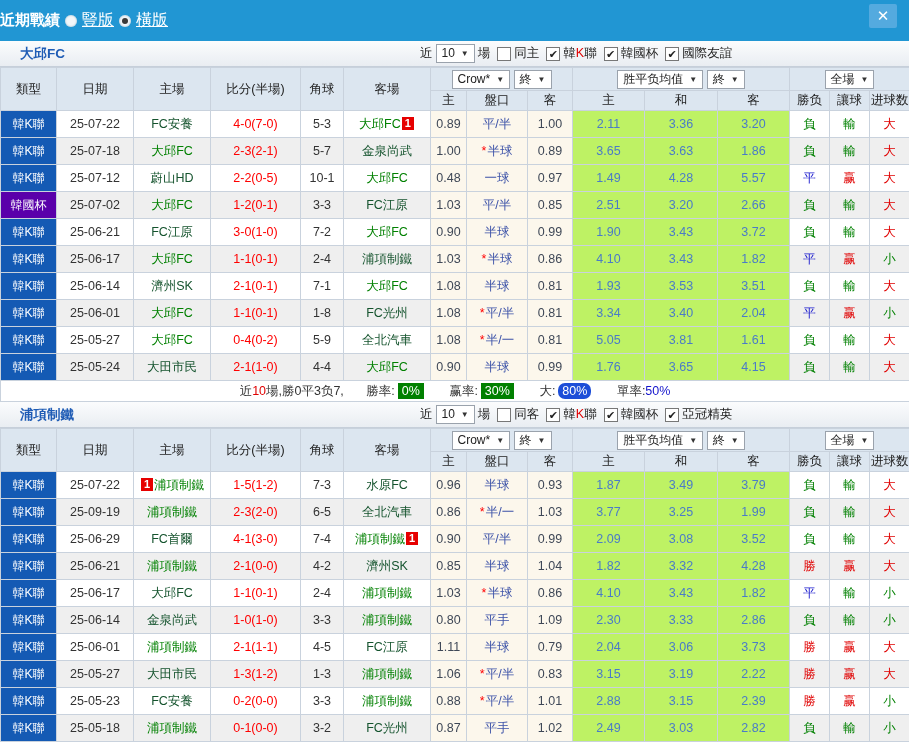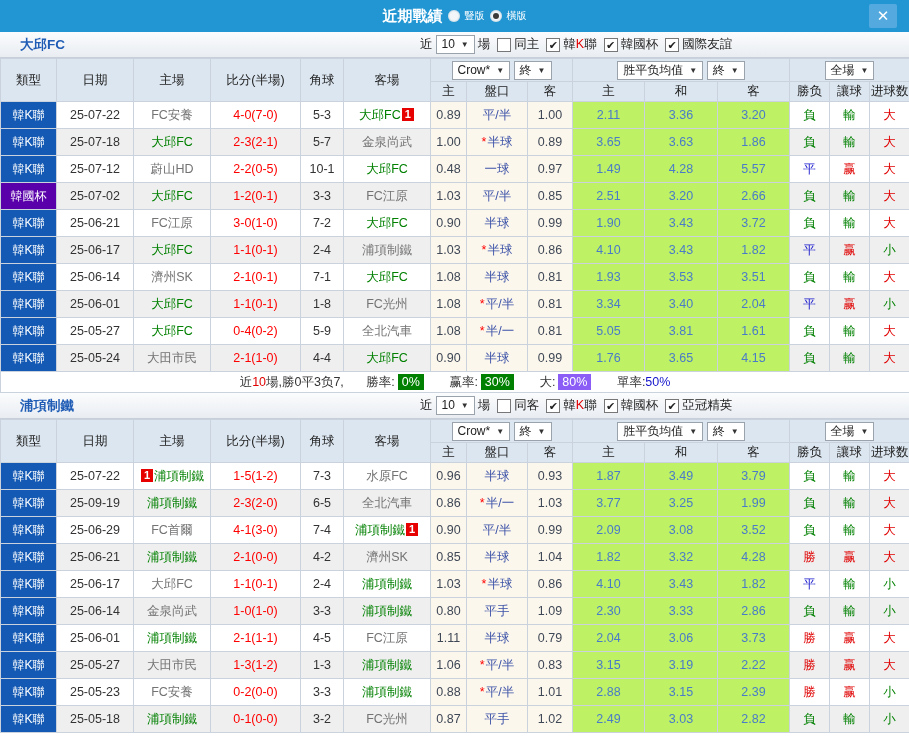"近期戰績" .titlebar { height: 32px -> 41px; justify-content: center -> flex-start }
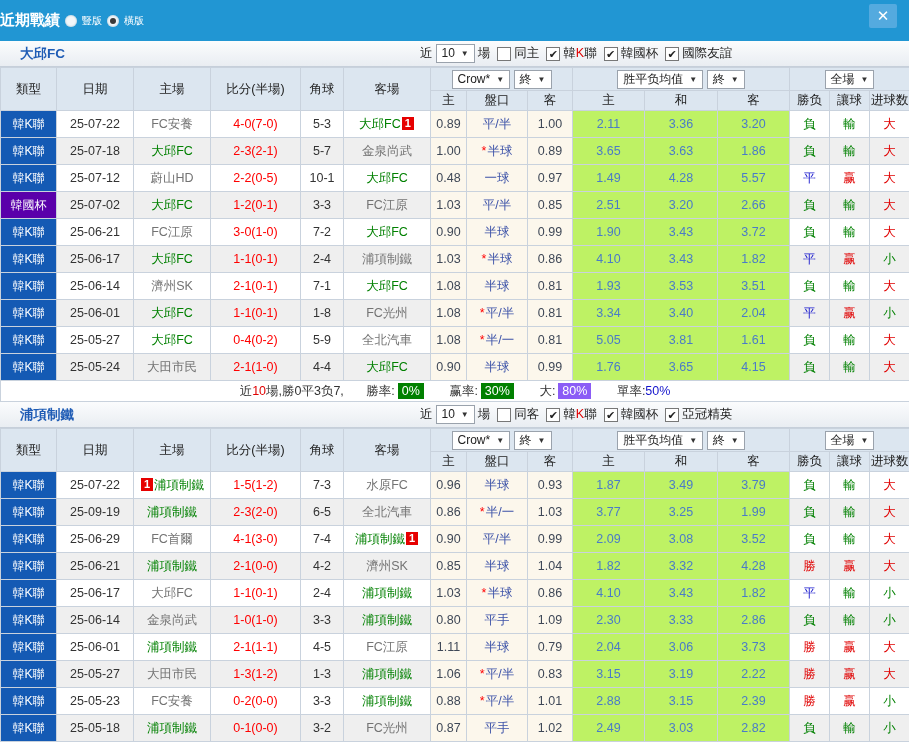"豎版" .rlabel { font-size: 10px -> 16px; text-decoration: none -> underline }
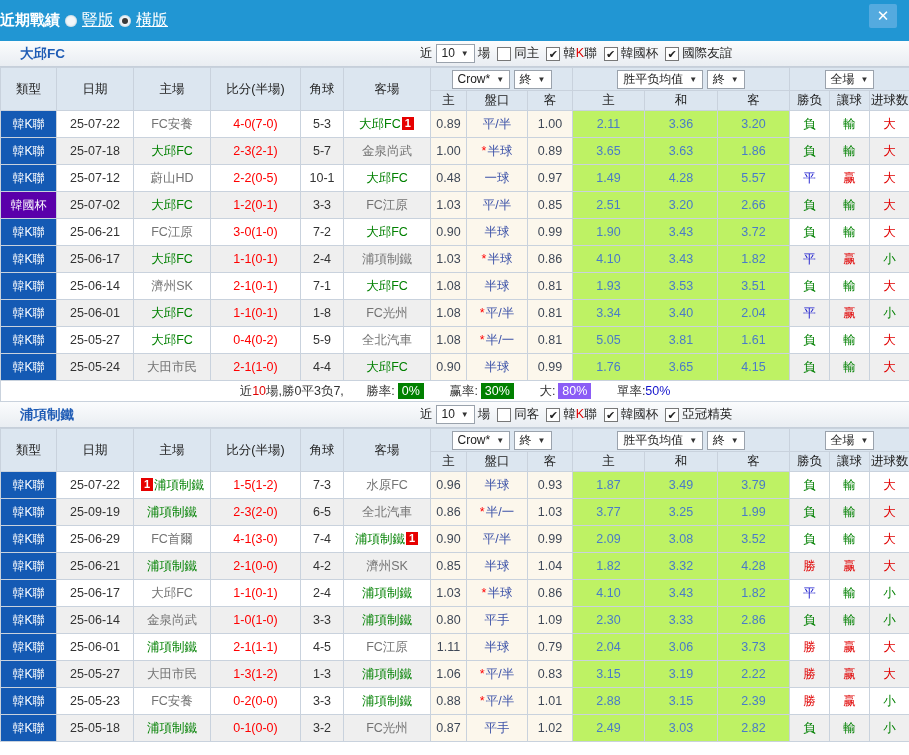"FC安養" .team { color: #737373 -> #14532d }
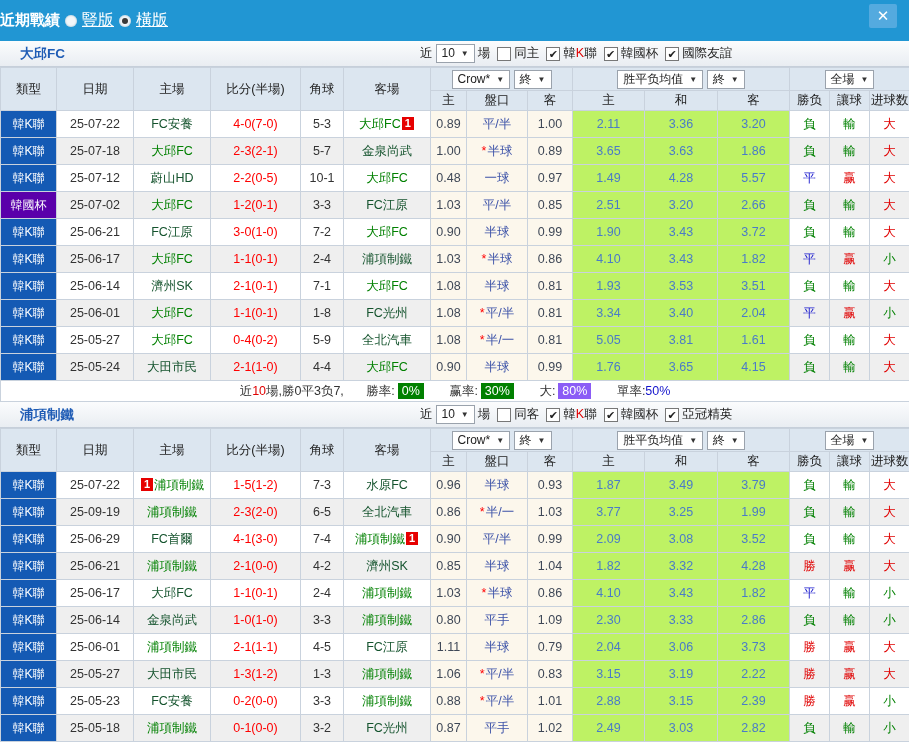"80%" .badge-r { background: #8b5cf6 -> #1d4ed8; border-radius: none -> 7px }
